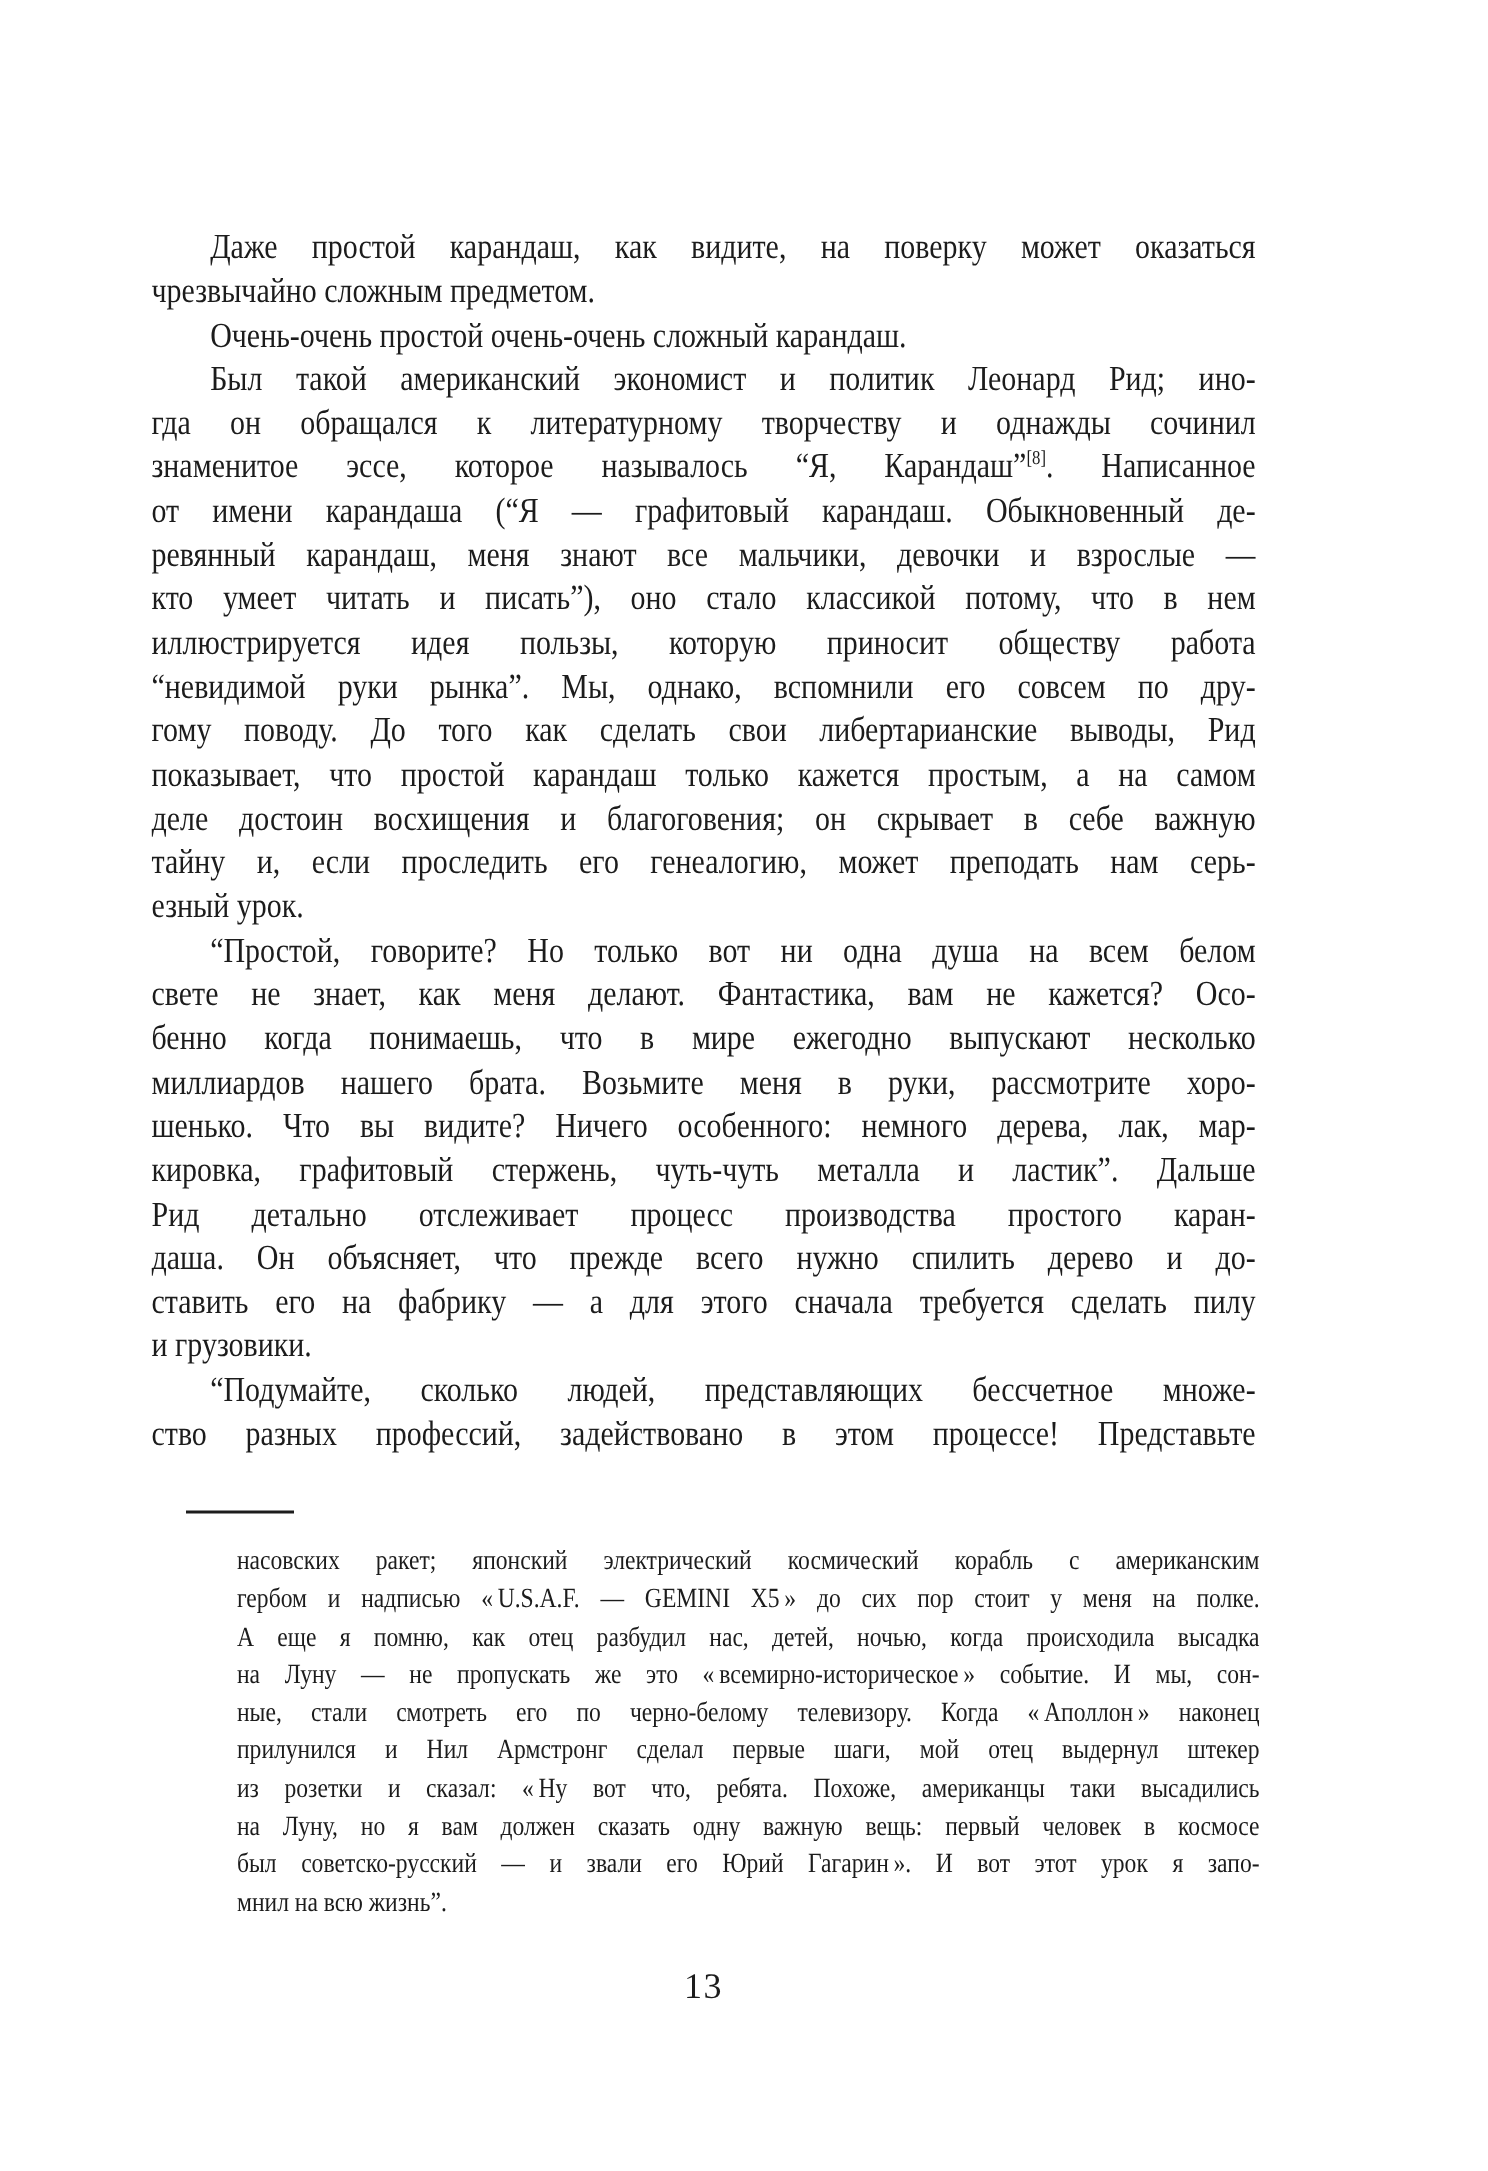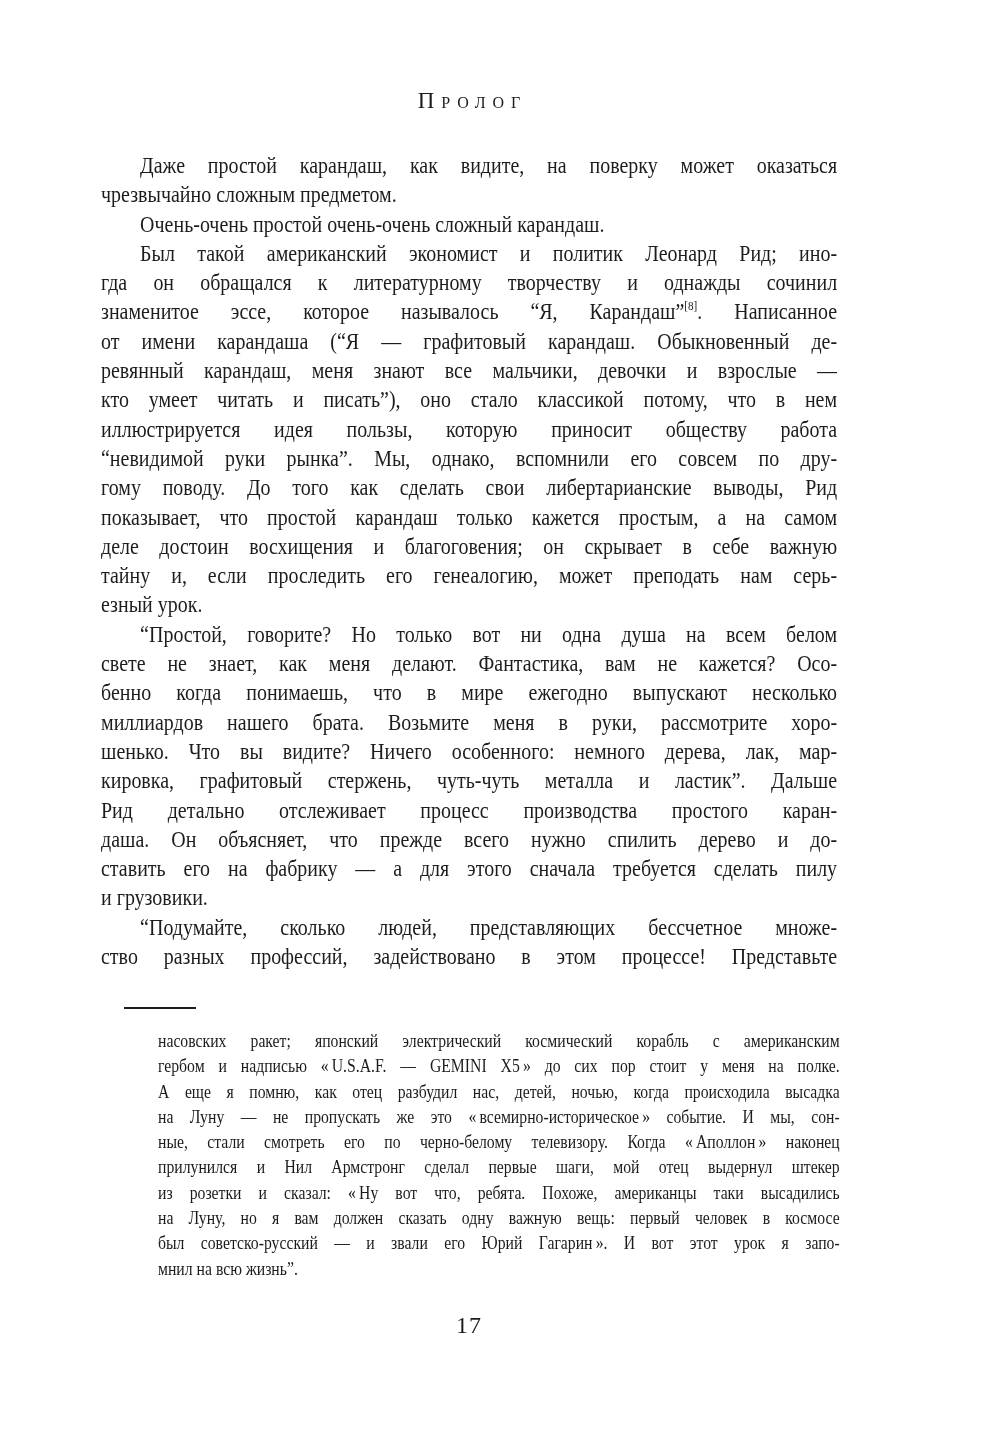"Пролог" div.running-header { html: <div>Пролог</div> -> none }
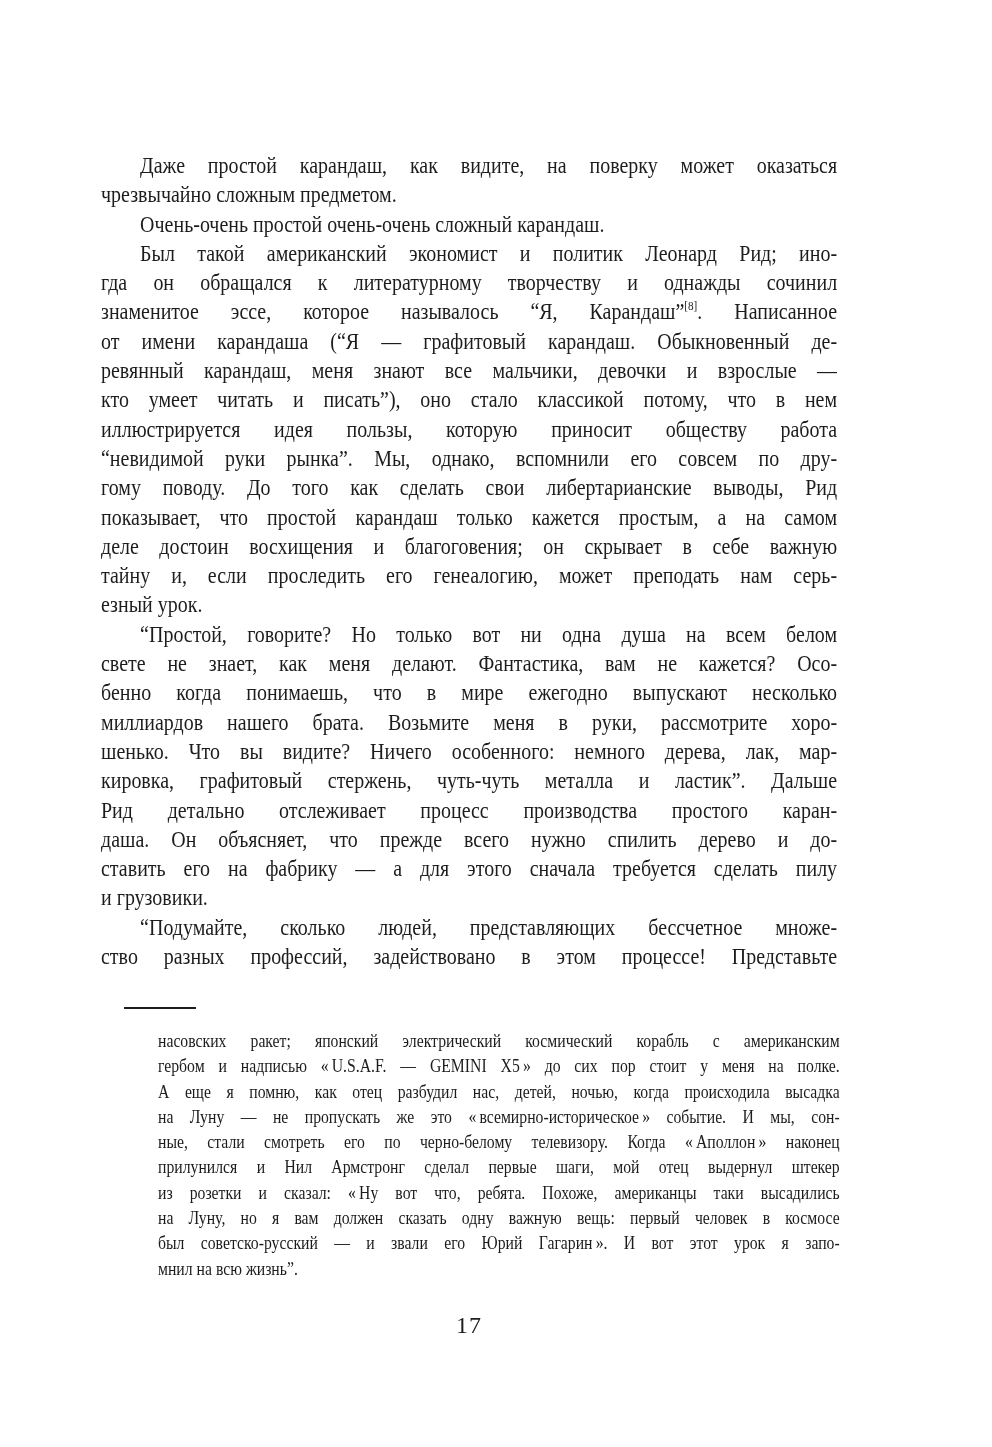"17" div.page-number { text: 17 -> 13 }
